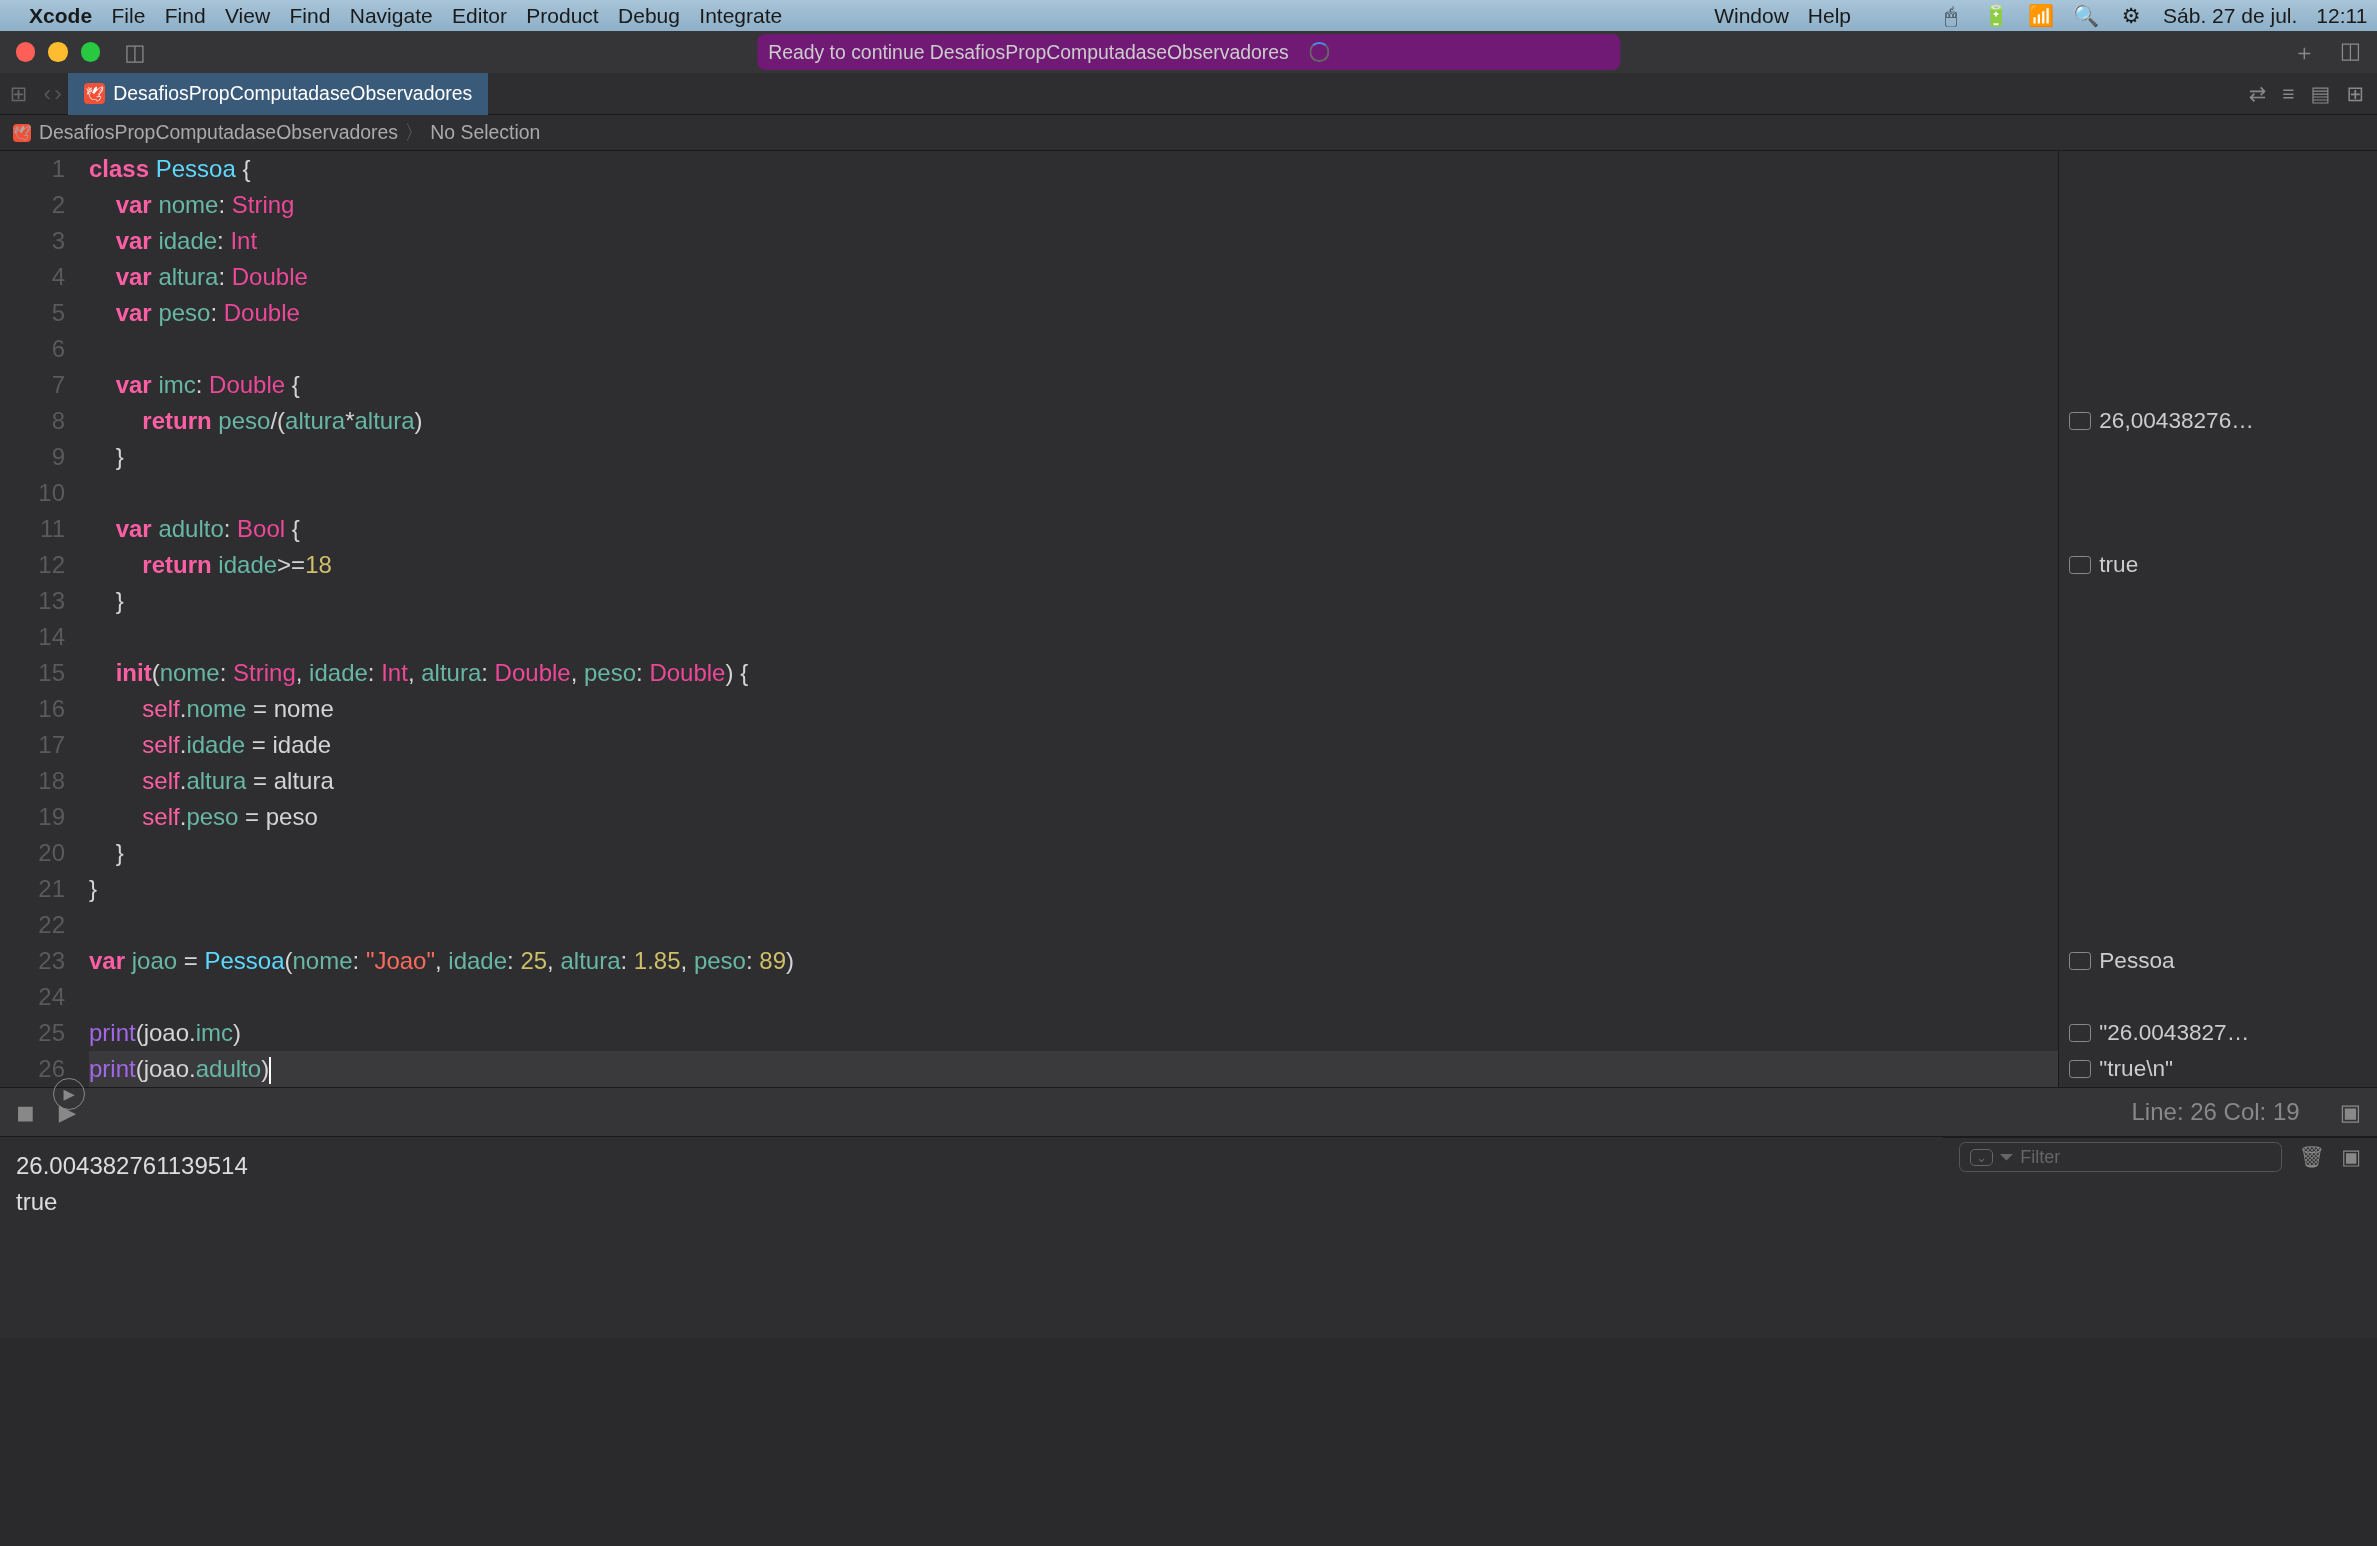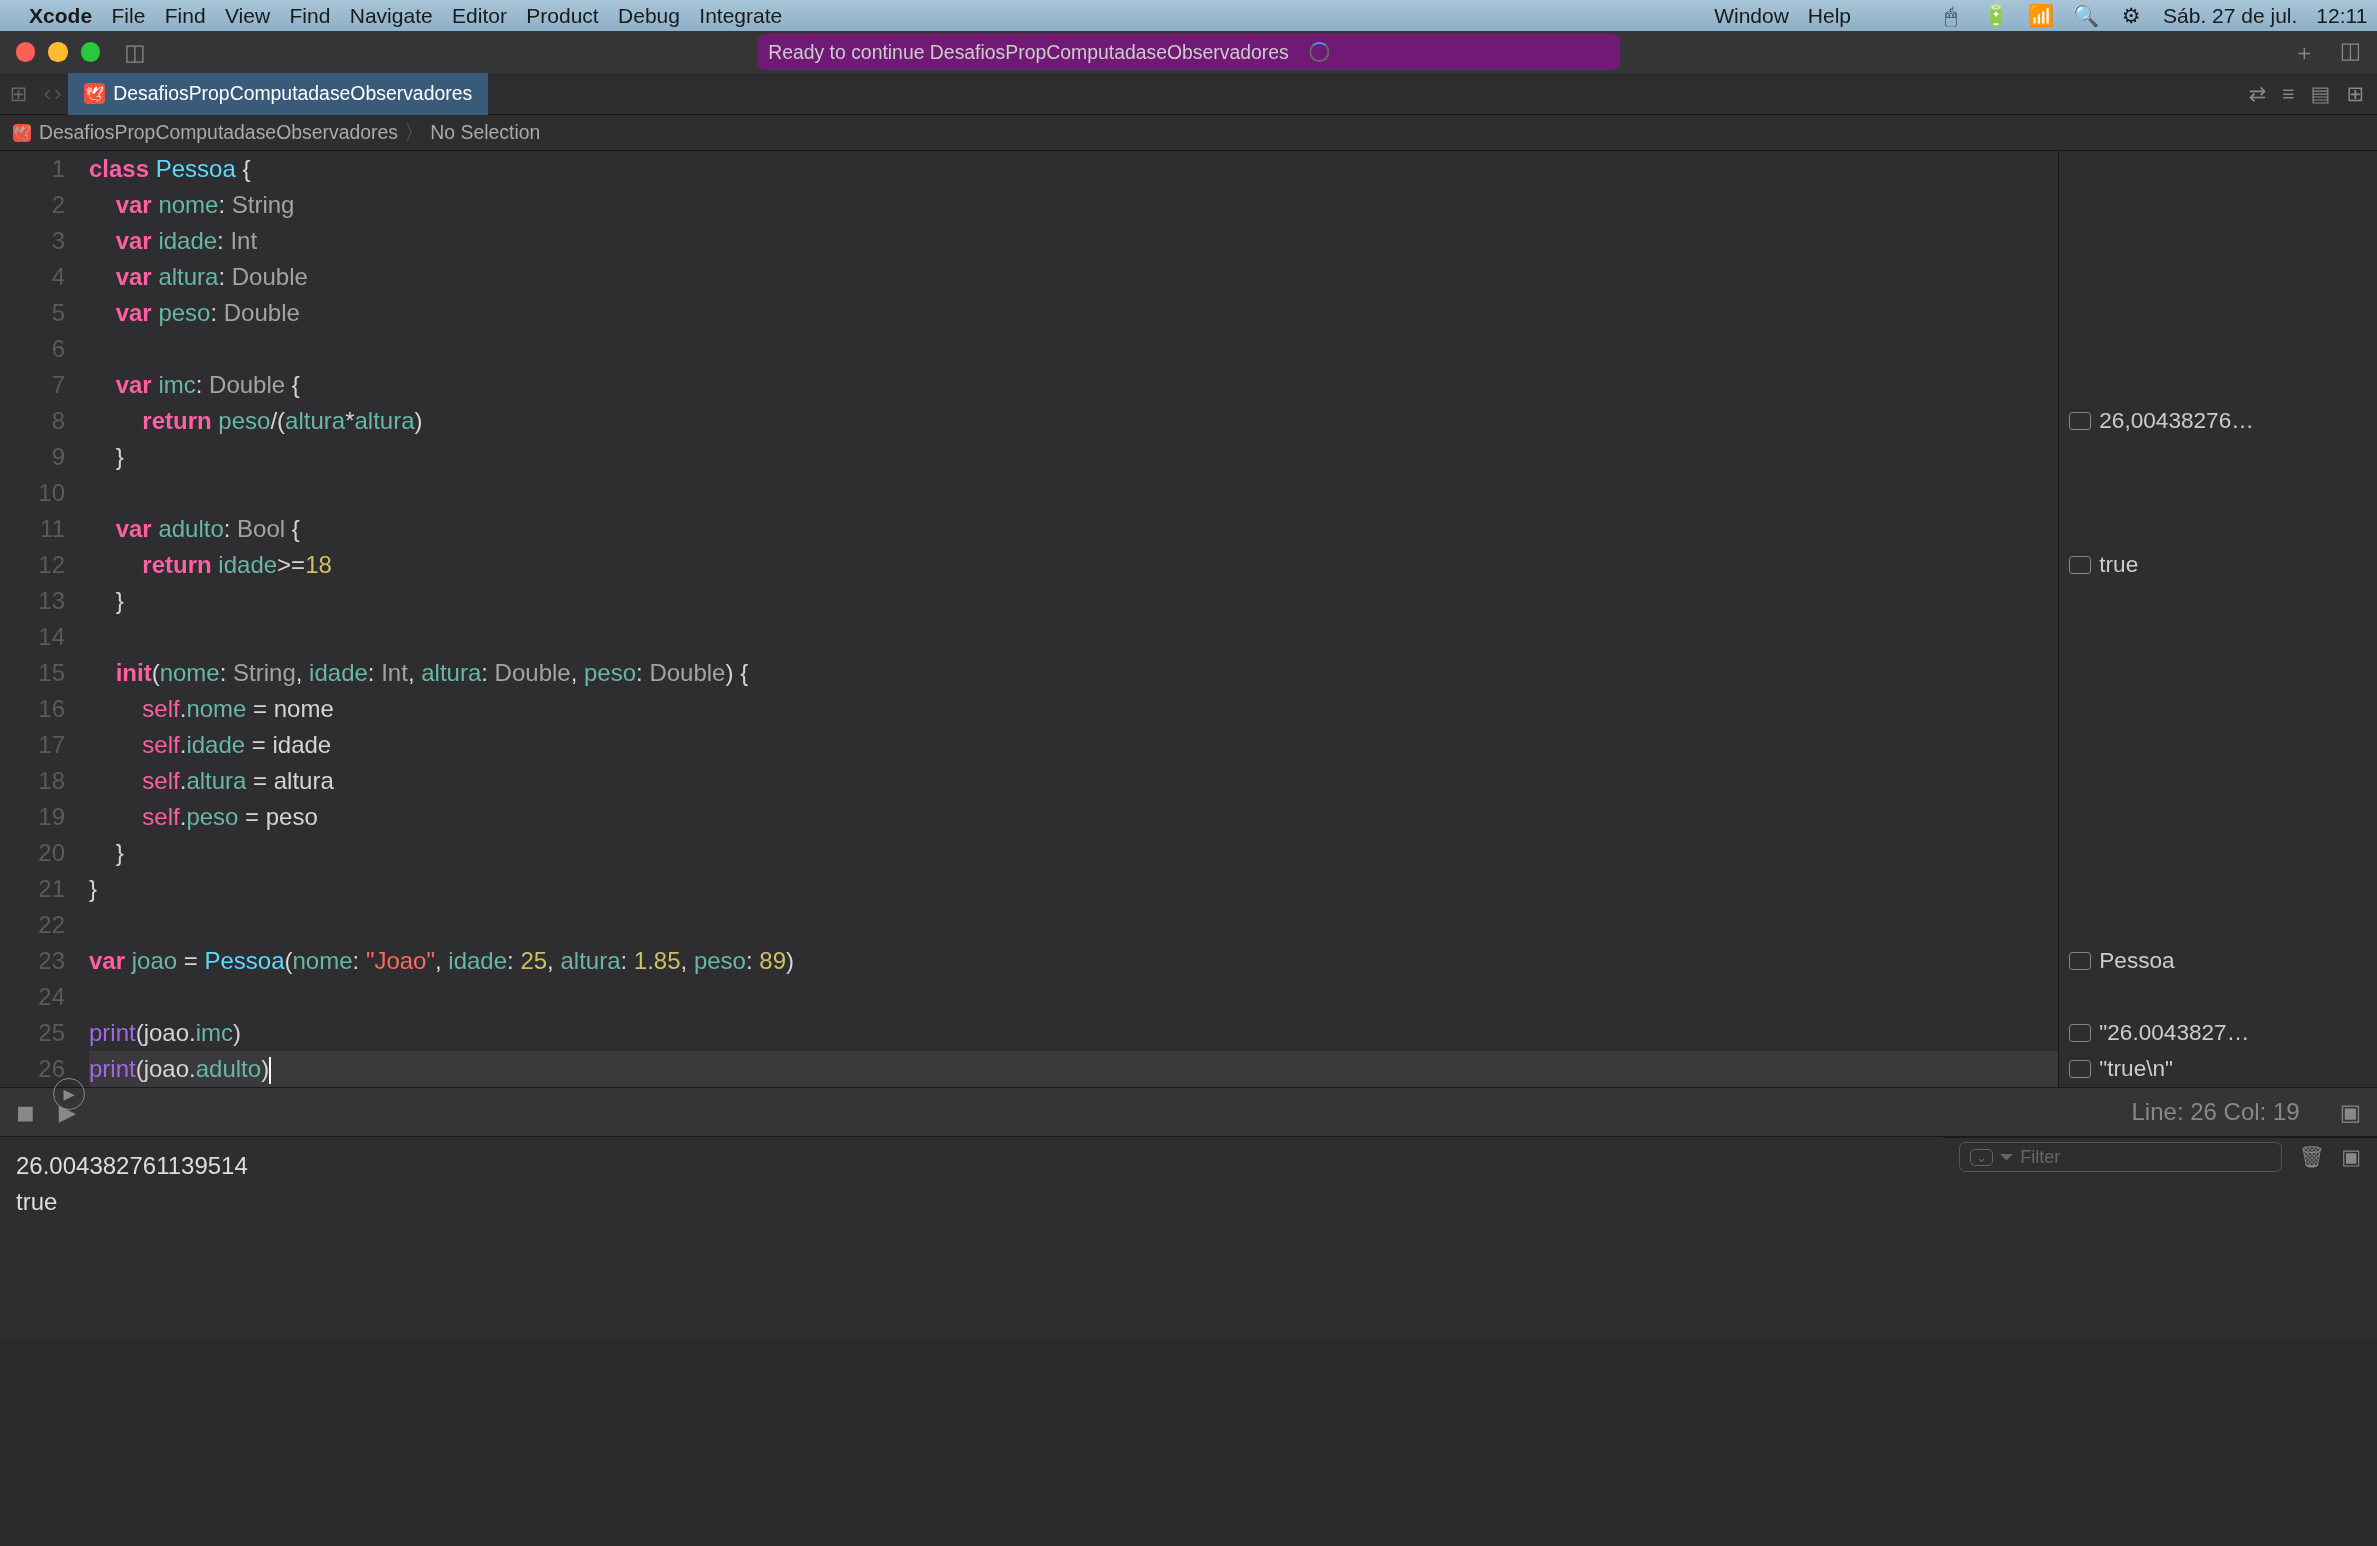"String" .typekw { color: #a3a3a3 -> #ec4899 }
